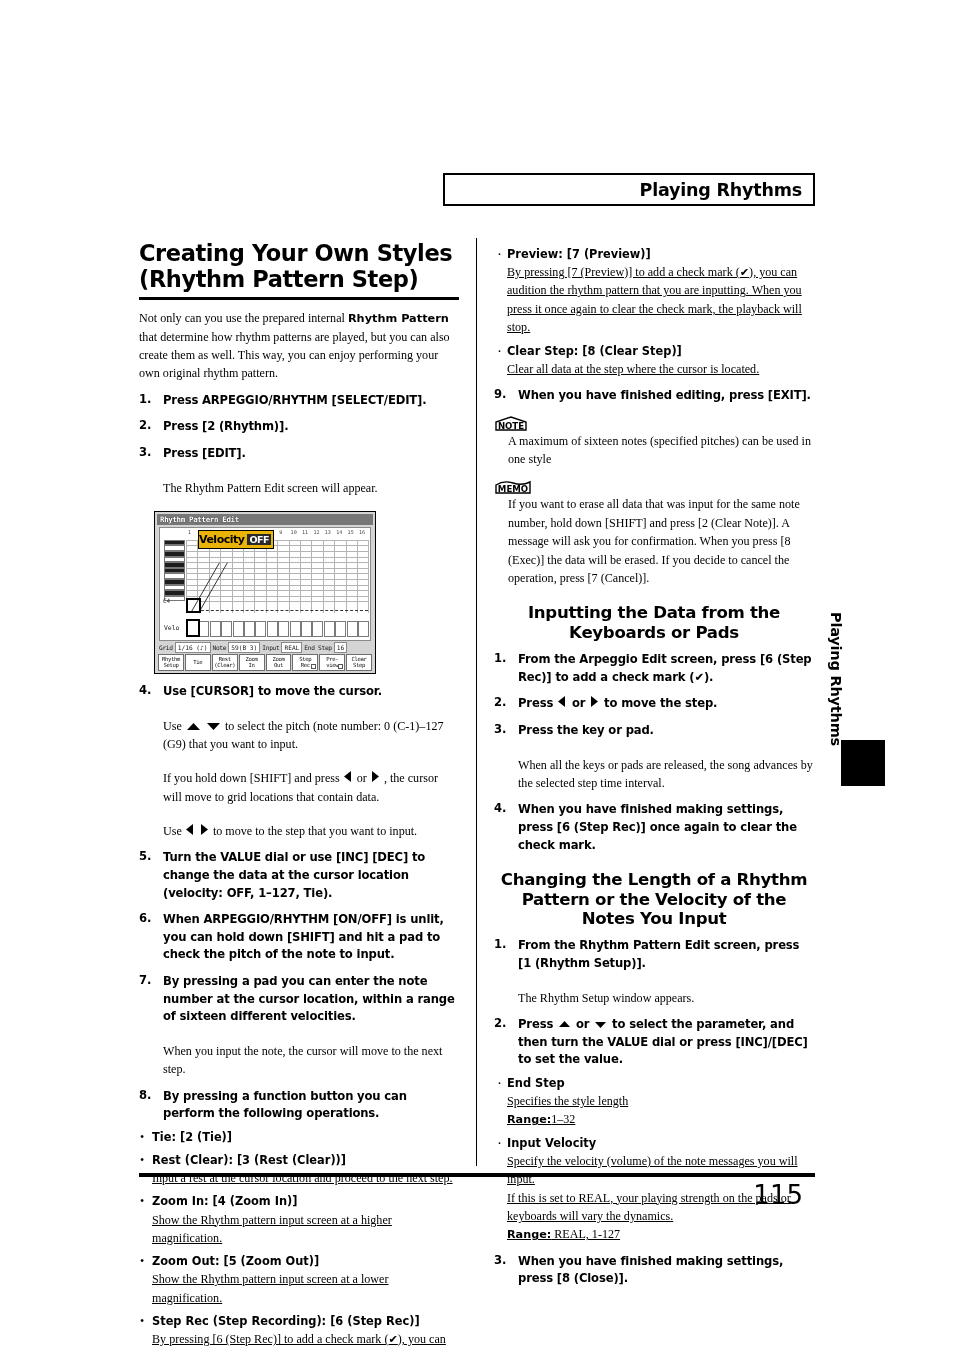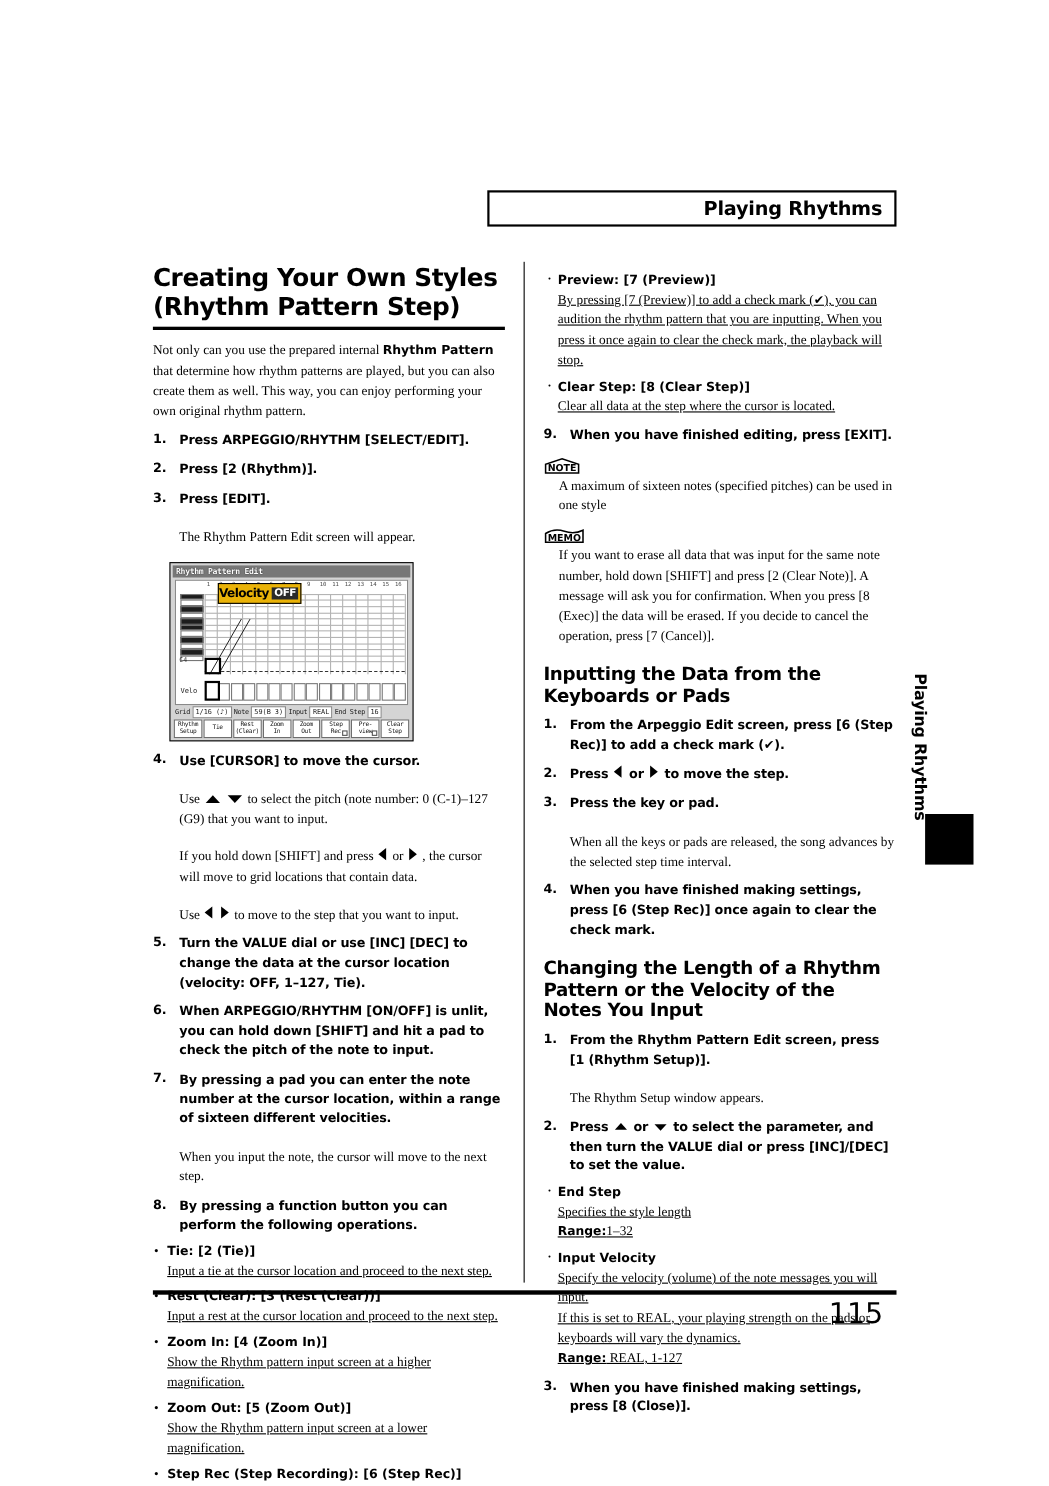"Inputting the Data from the" h2.sub-title { text-align: none -> center }
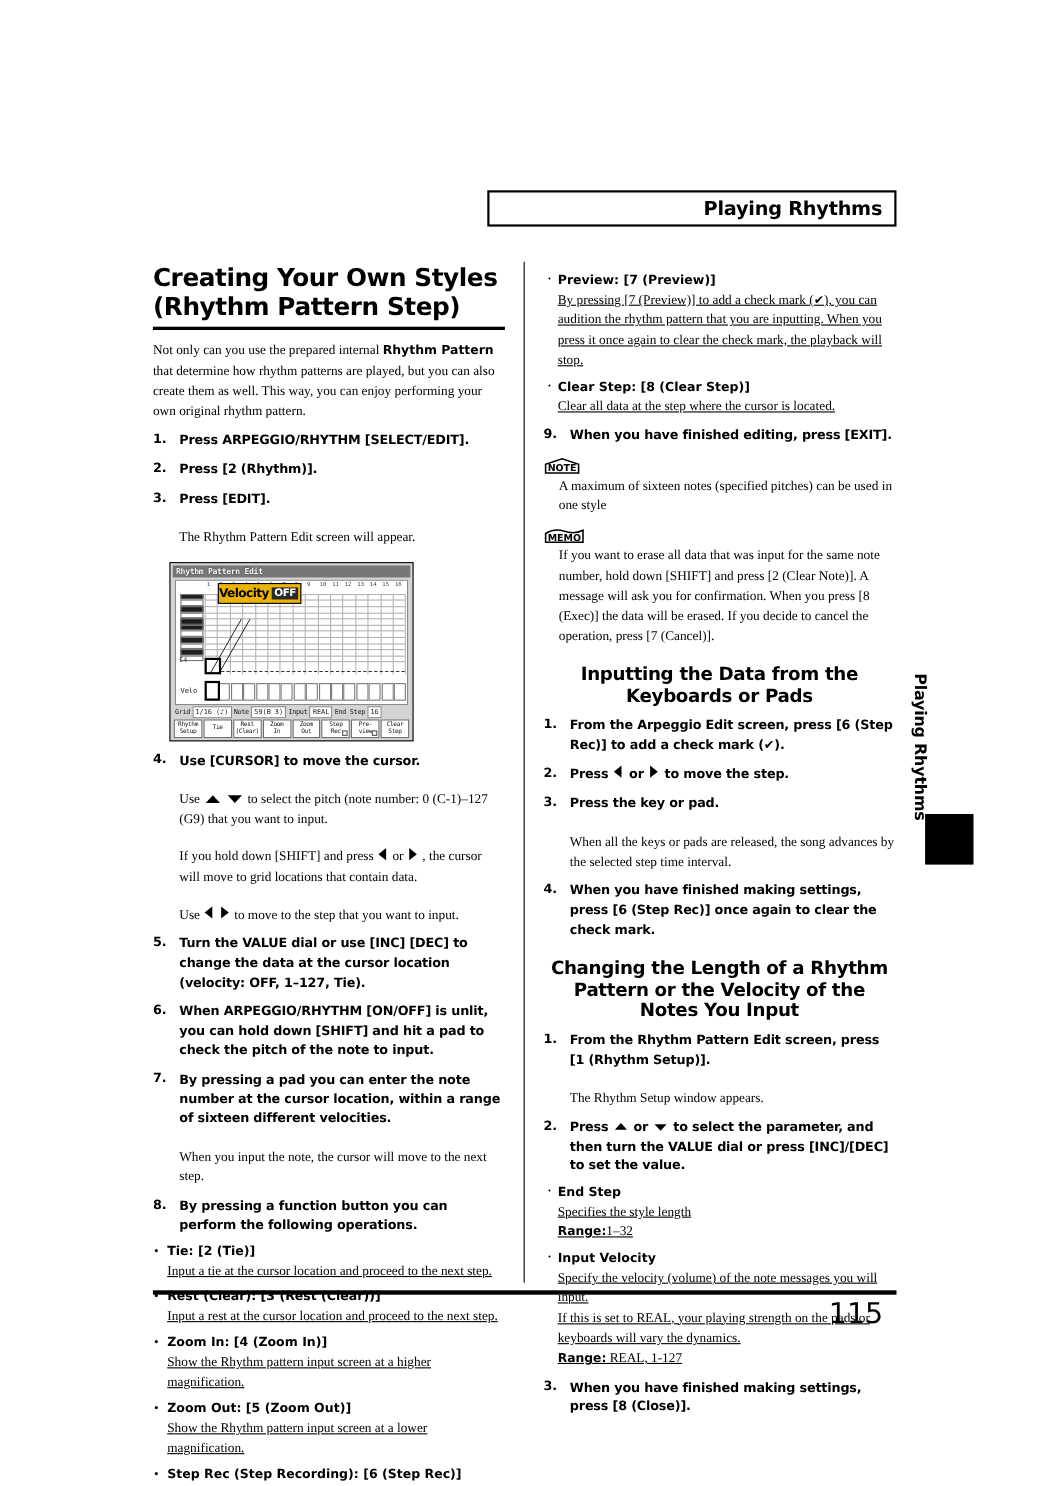"Input a tie at the" div.sub { html: <div>Input a tie at the cursor location and proceed to the next step.</div> -> none }
